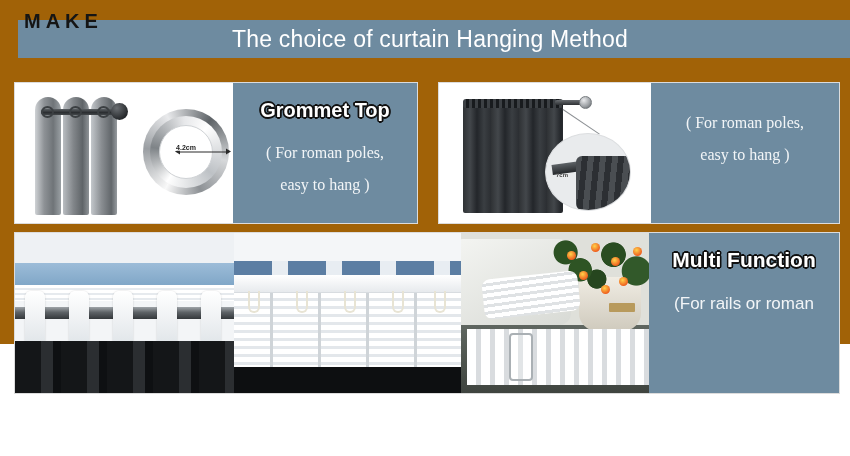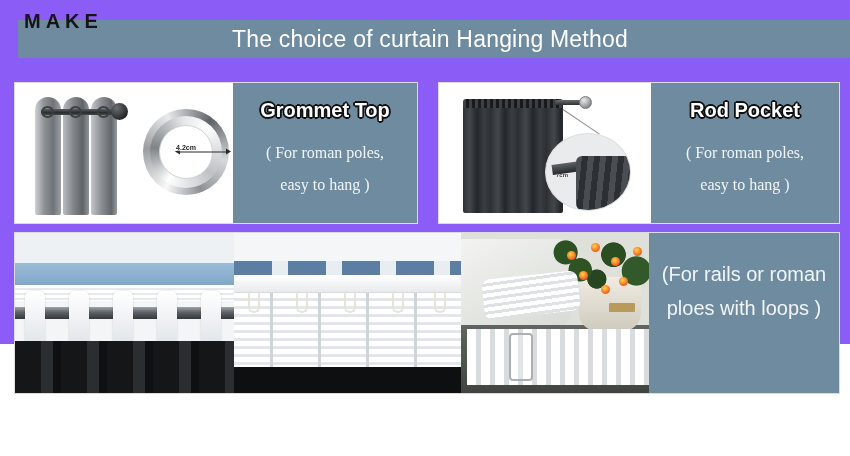"The choice of curtain Hanging" .page { background: #8b5cf6 -> #a16207 }
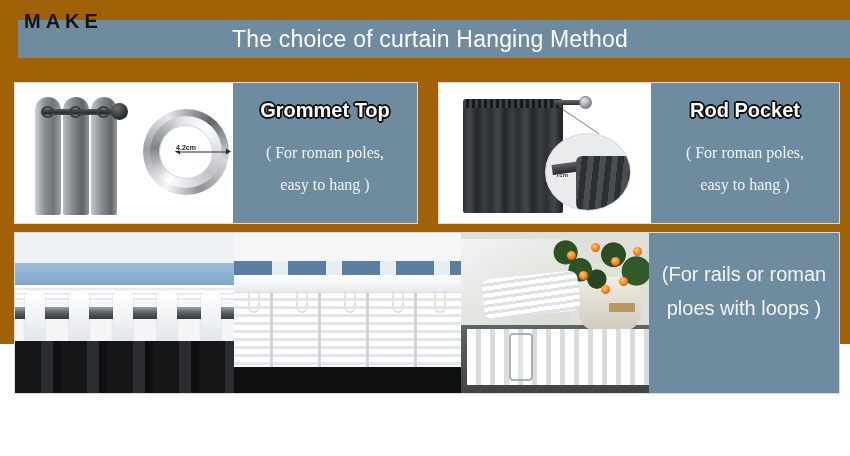"Rod Pocket" div.label-title { html: <div>Rod Pocket</div> -> none }
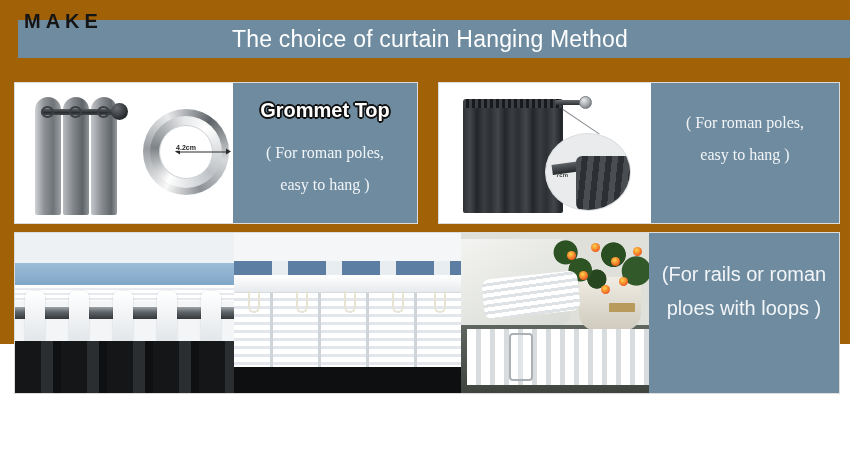"Multi Function" div.label-title { html: none -> <div>Multi Function</div> }
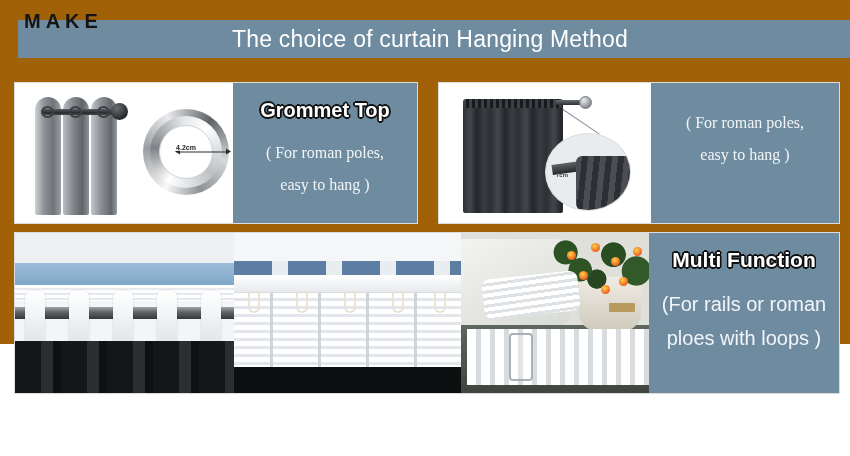"(For rails or roman" .bottom-label .label-sub { font-size: 20px -> 17px }
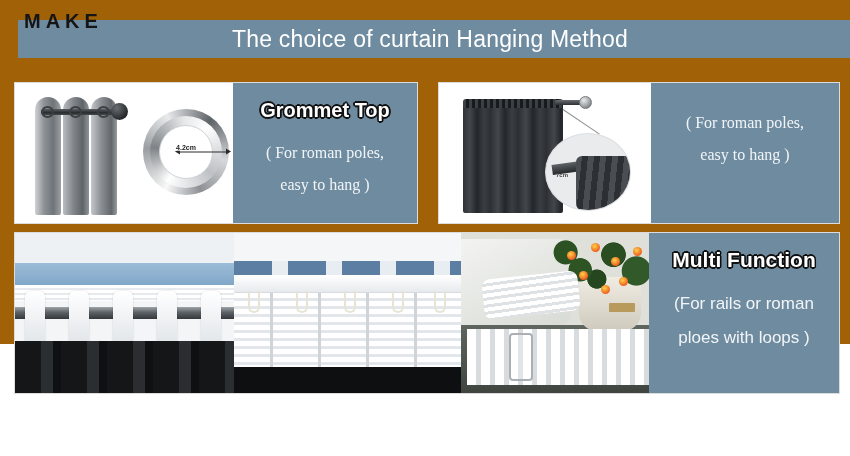"ploes with loops )" div.label-sub { html: <div>ploes with loops )</div> -> none }
